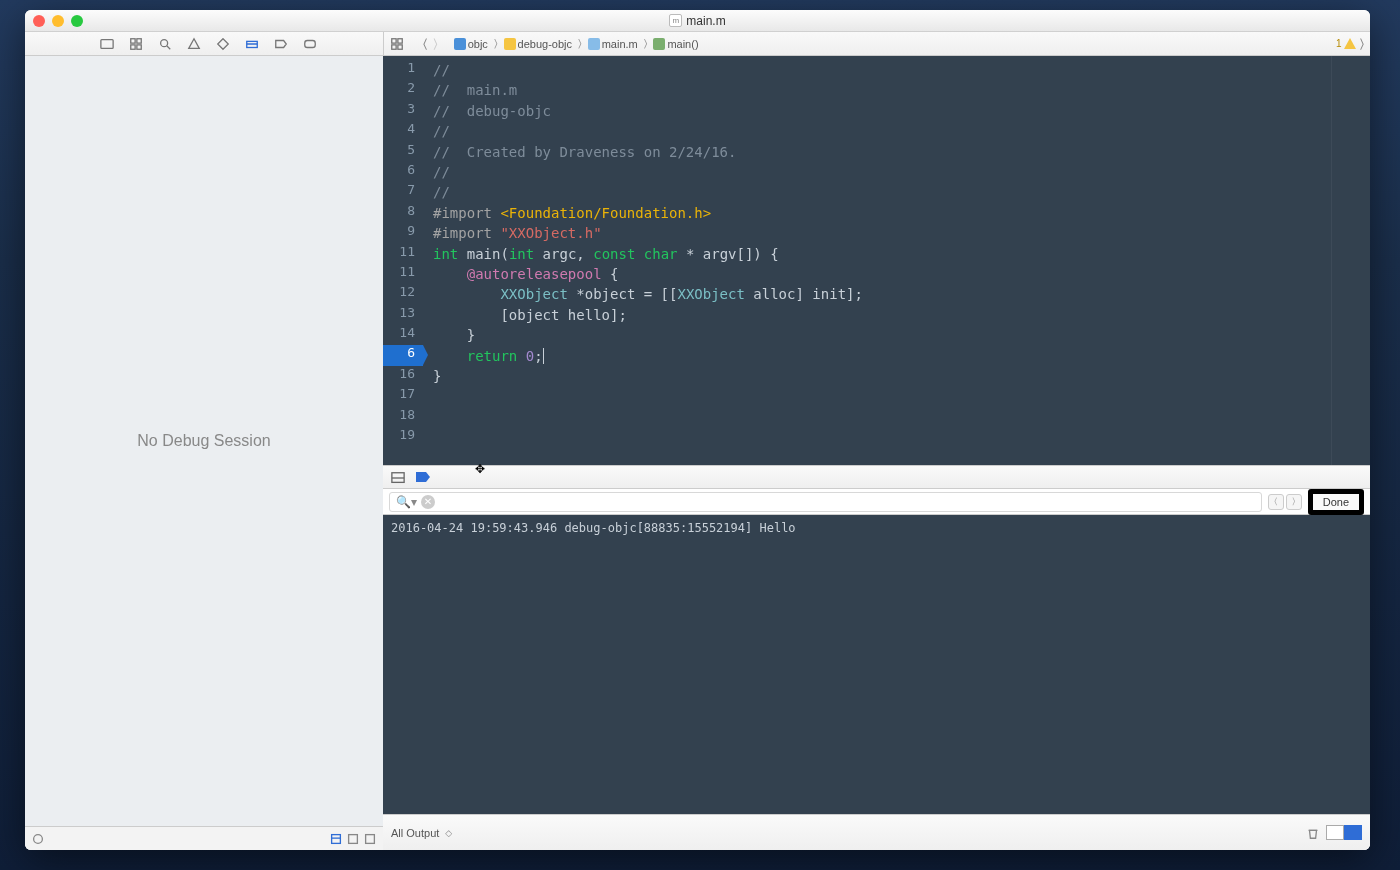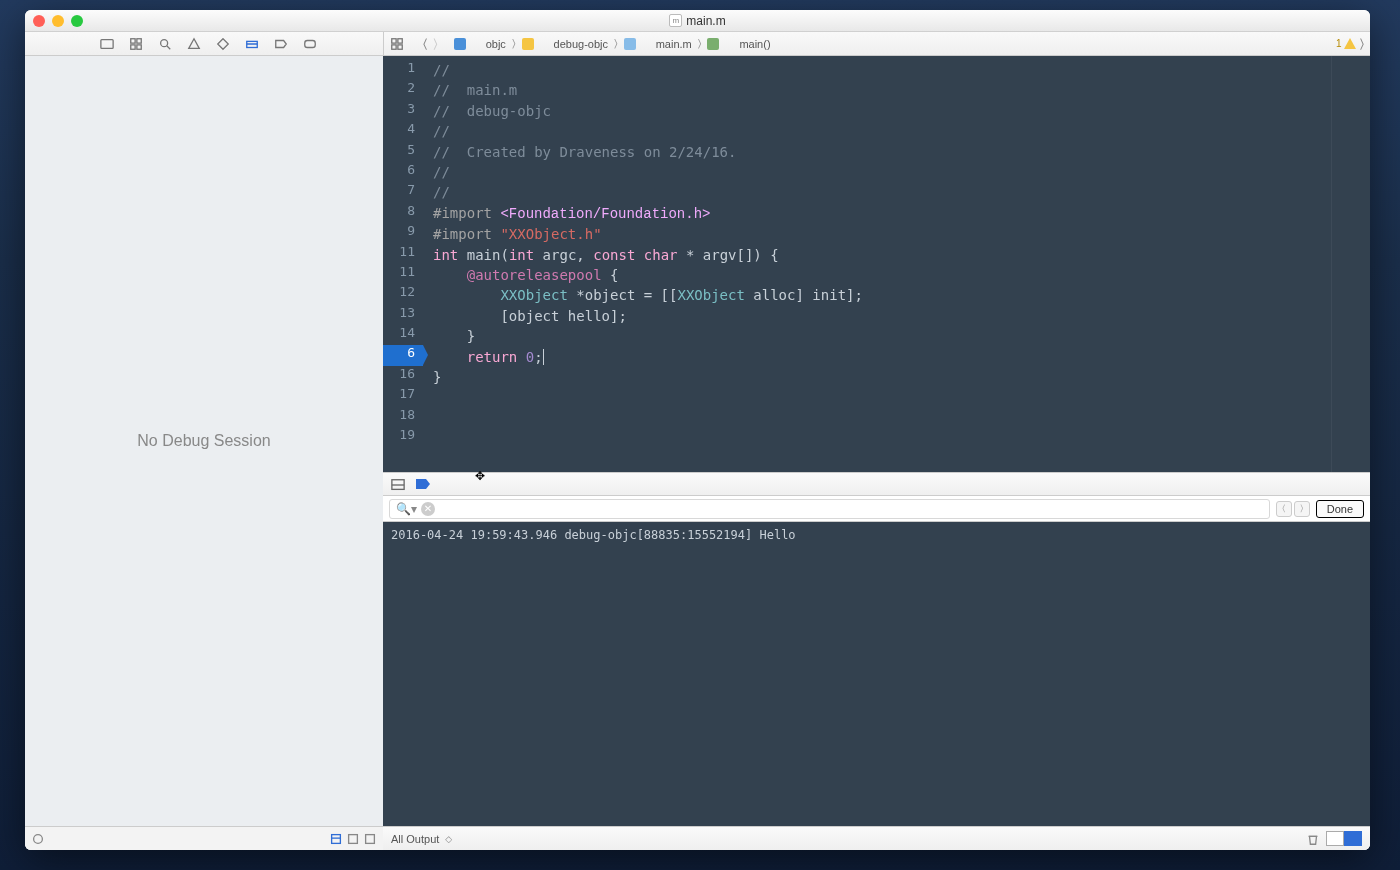"objc" .bc-item { gap: 20px -> 2px }
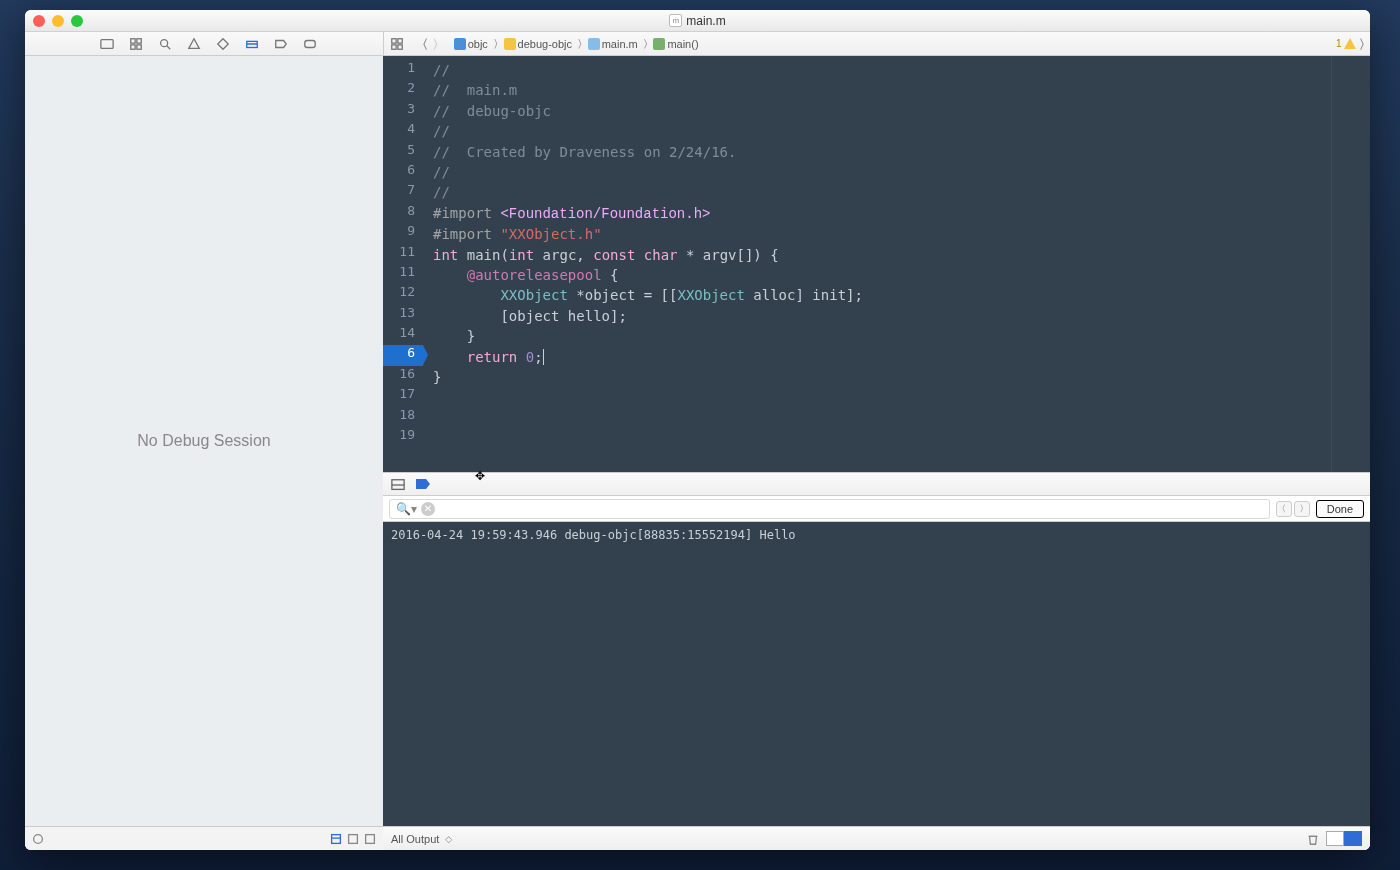"<Foundation/Foundation.h>" .hdr { color: #f0abfc -> #eab308; font-family: Liberation Mono, monospace -> none }
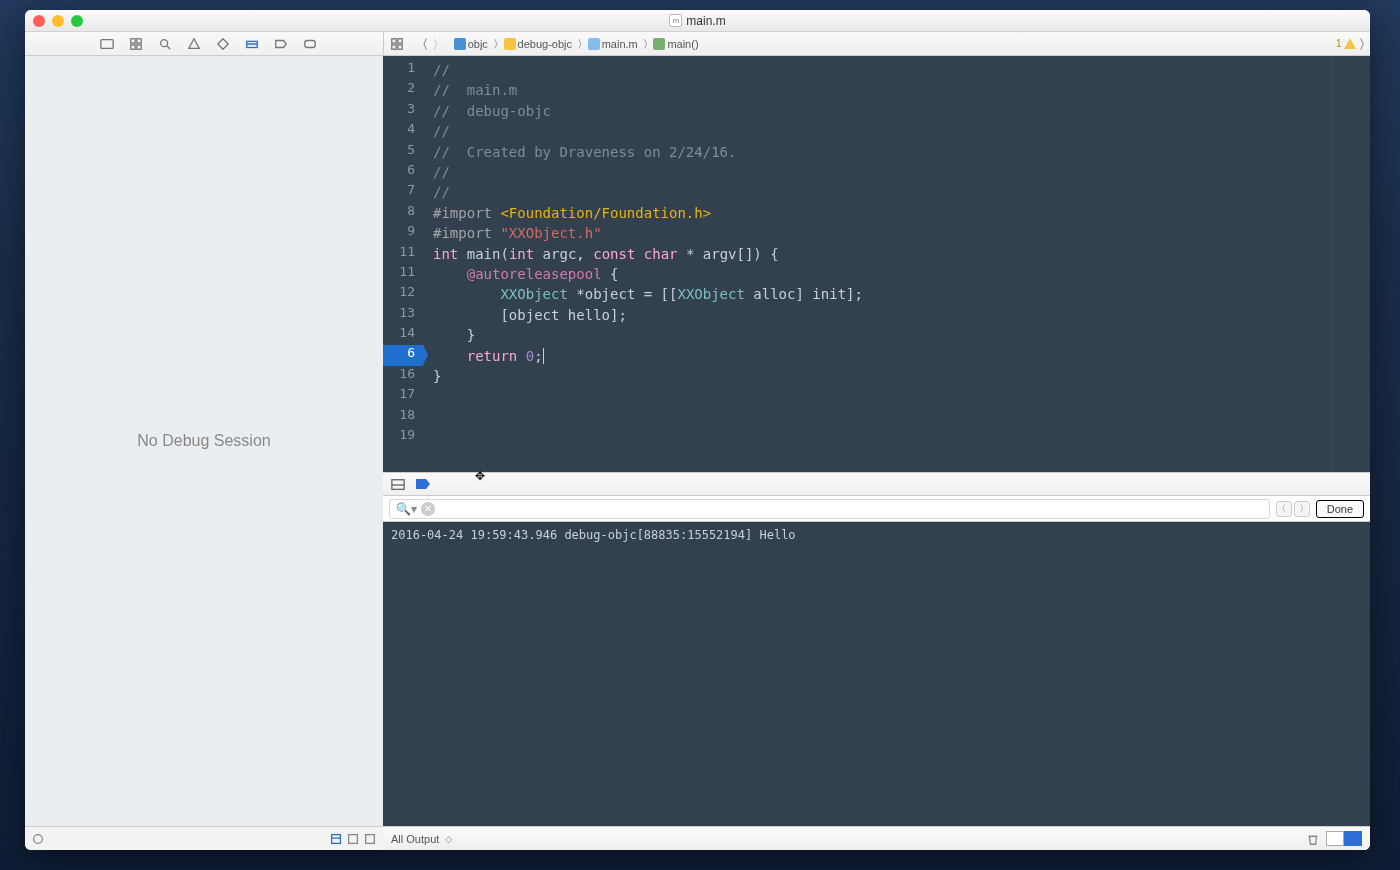"int" .kw { color: #f9a8d4 -> #22c55e }
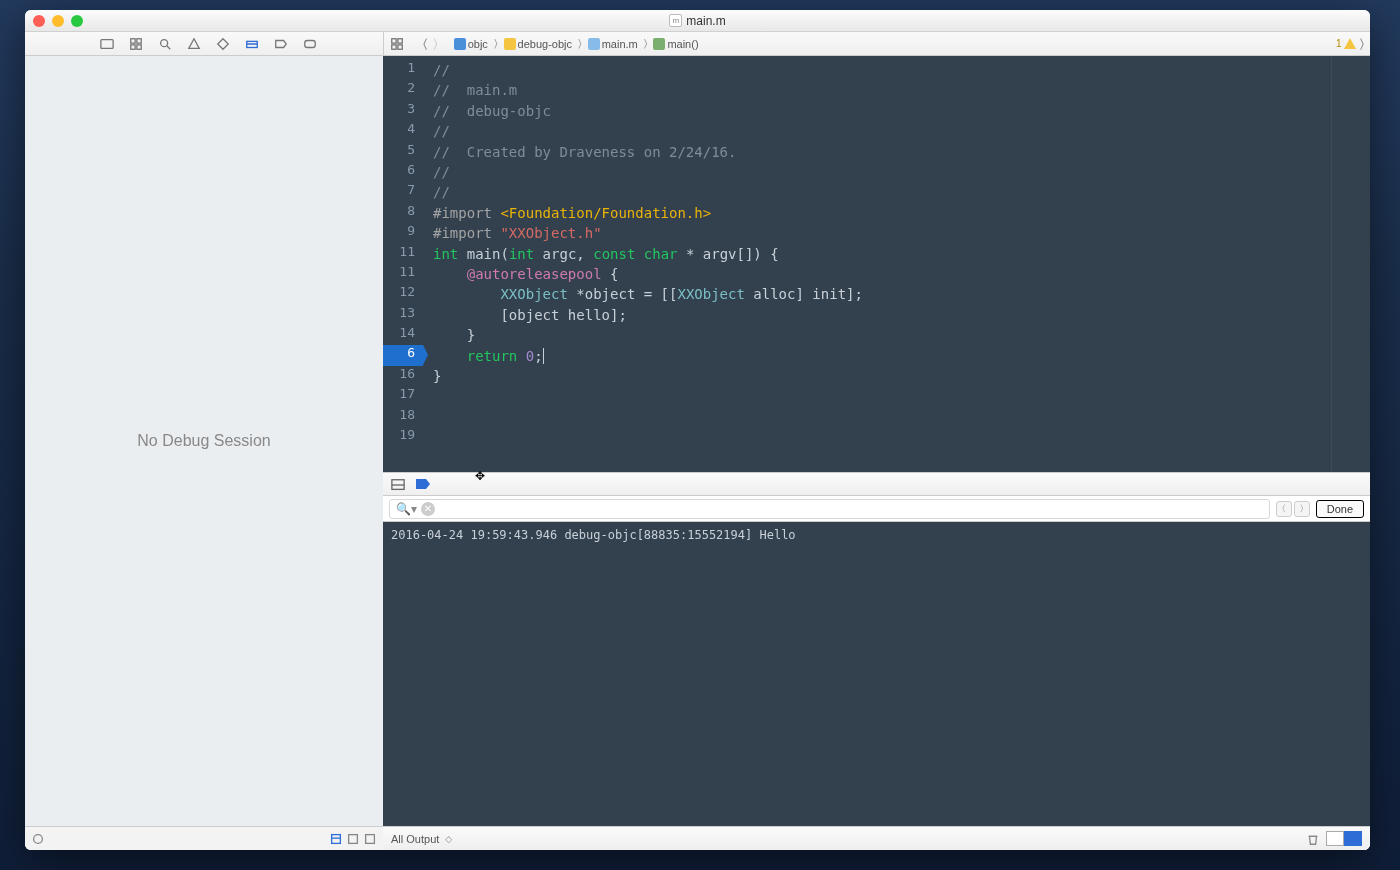"Done" .done-btn { border: 1px solid #000000 -> 5px solid #000000 }
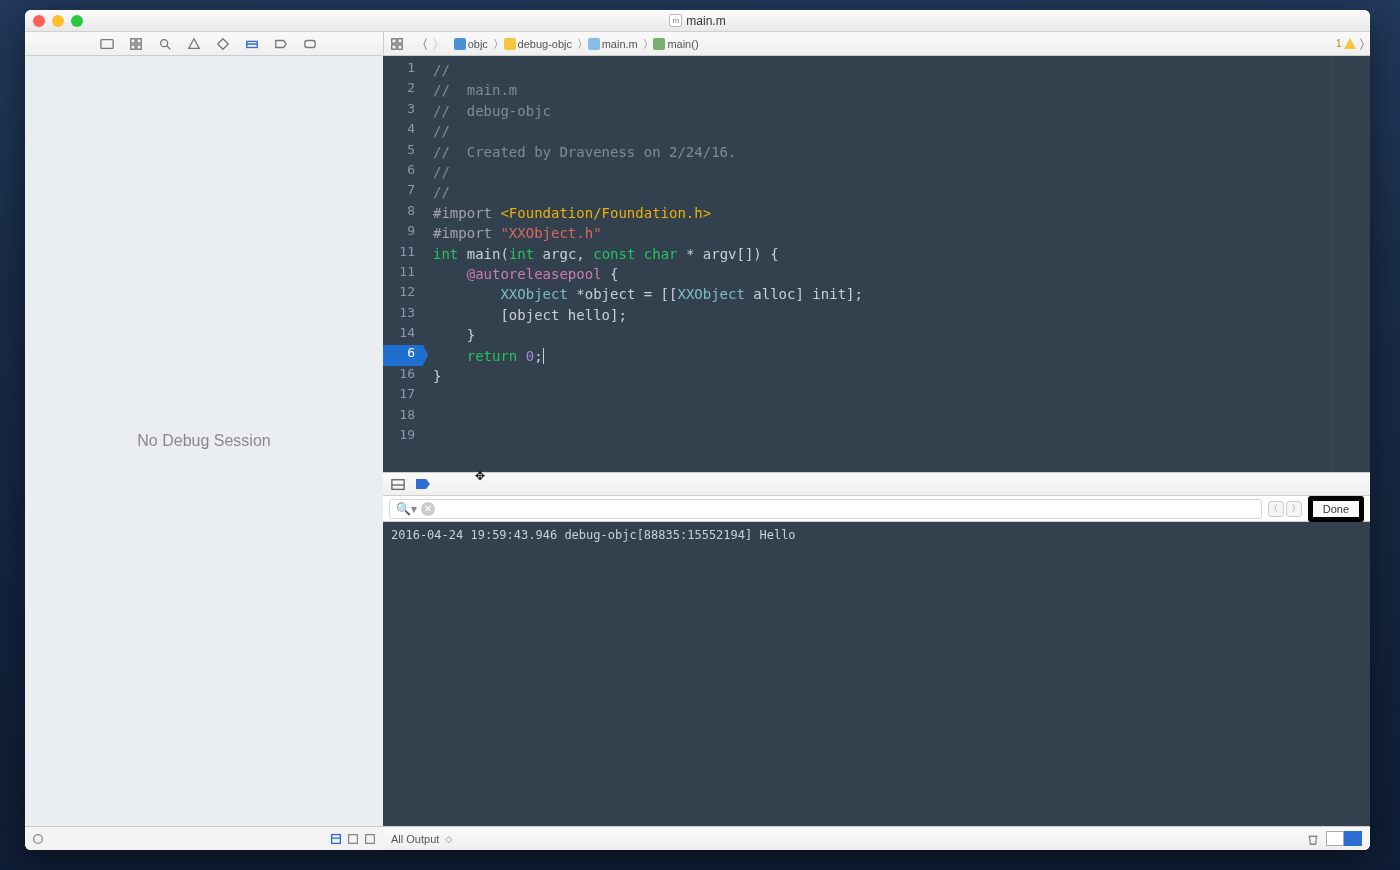"All Output" .bottom-bar { height: 24px -> 36px }
